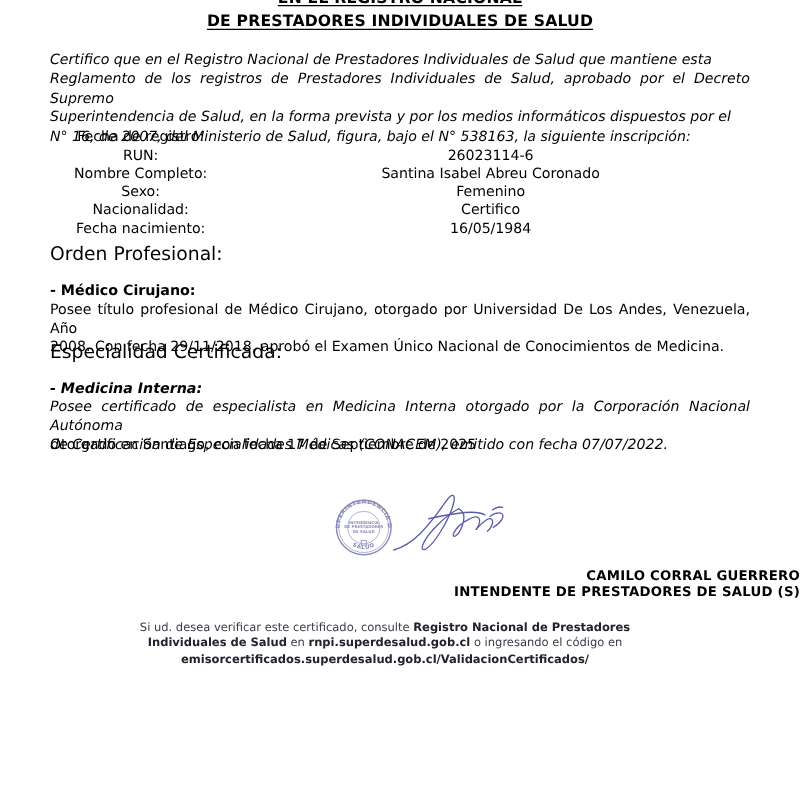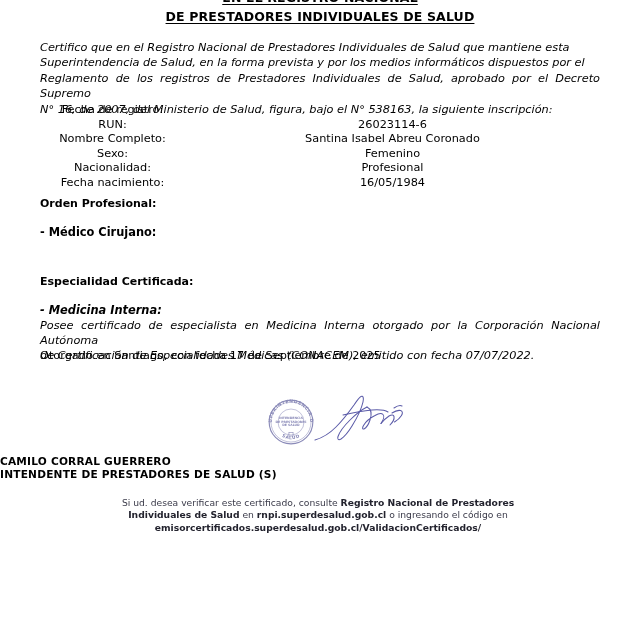"Superintendencia de Salud, en la" span { order: before "Reglamento de los registros de" -> after "Reglamento de los registros de" }
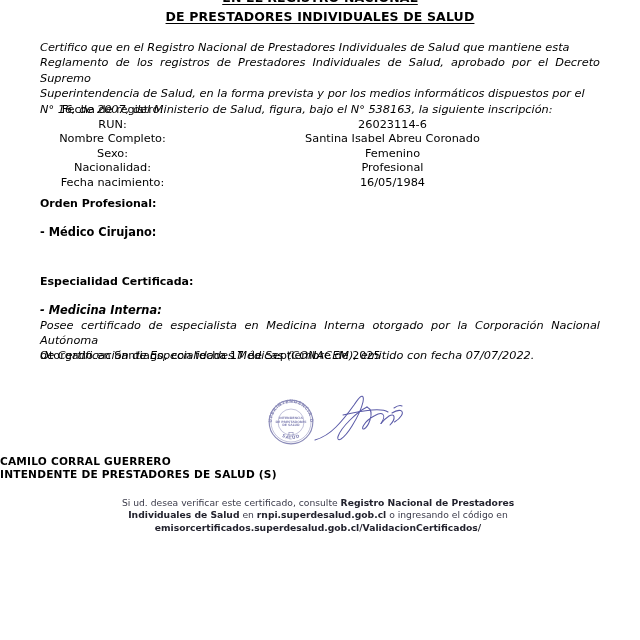"Profesional" div.field-value { text: Profesional -> Certifico }
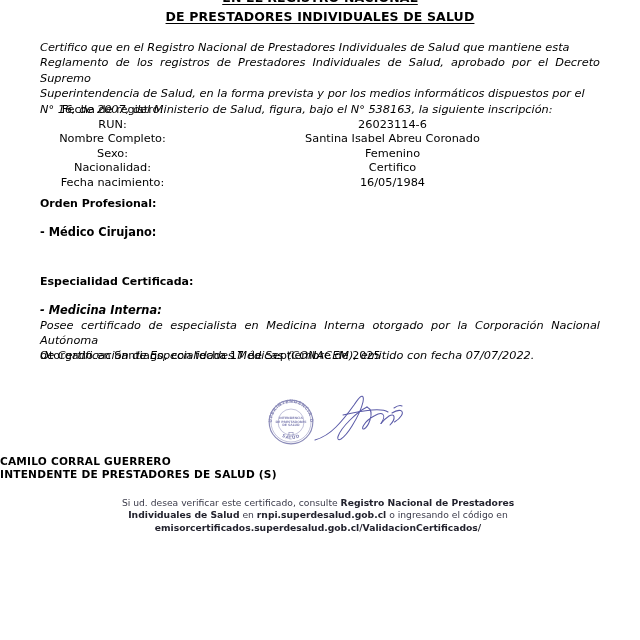"Orden Profesional:" .section-heading { font-size: 11px -> 15px; font-weight: bold -> normal }
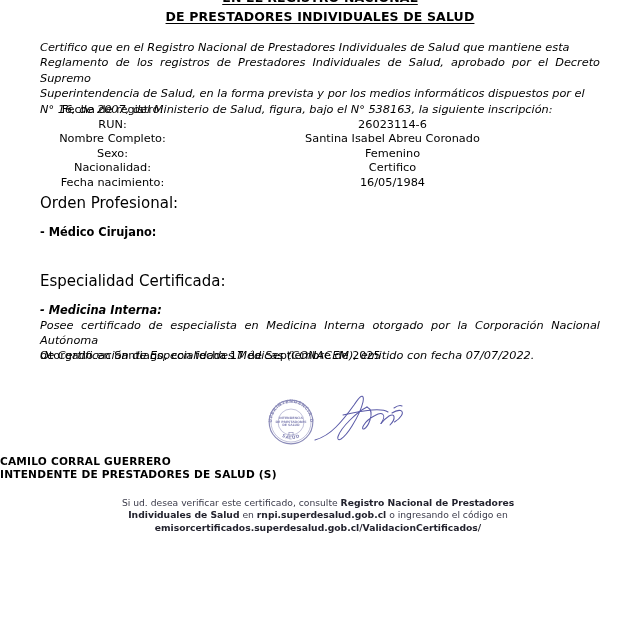"Posee título profesional de Médico" div.section-text { html: none -> <div> <span>Posee título profesional de Médico Cirujano, otorgado por Universidad De Los Andes, Venezuela, Año</span> <span>2008. Con fecha 29/11/2018, aprobó el Examen Único Nacional de Conocimientos de Medicina.</span> </div> }
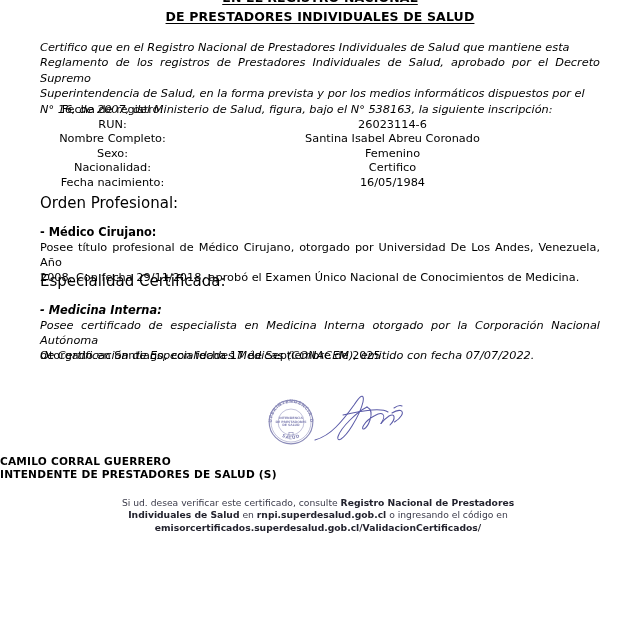"CAMILO CORRAL GUERRERO" .signatory { text-align: left -> right }
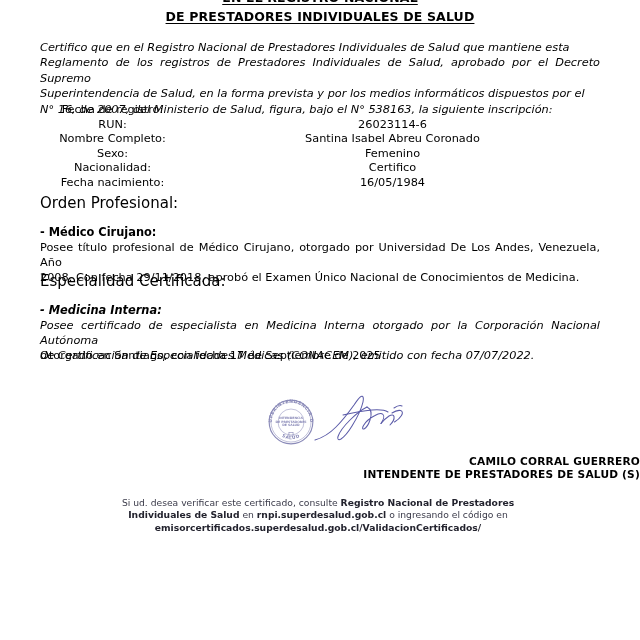"Si ud. desea verificar este" .footer { left: 68px -> 58px }
